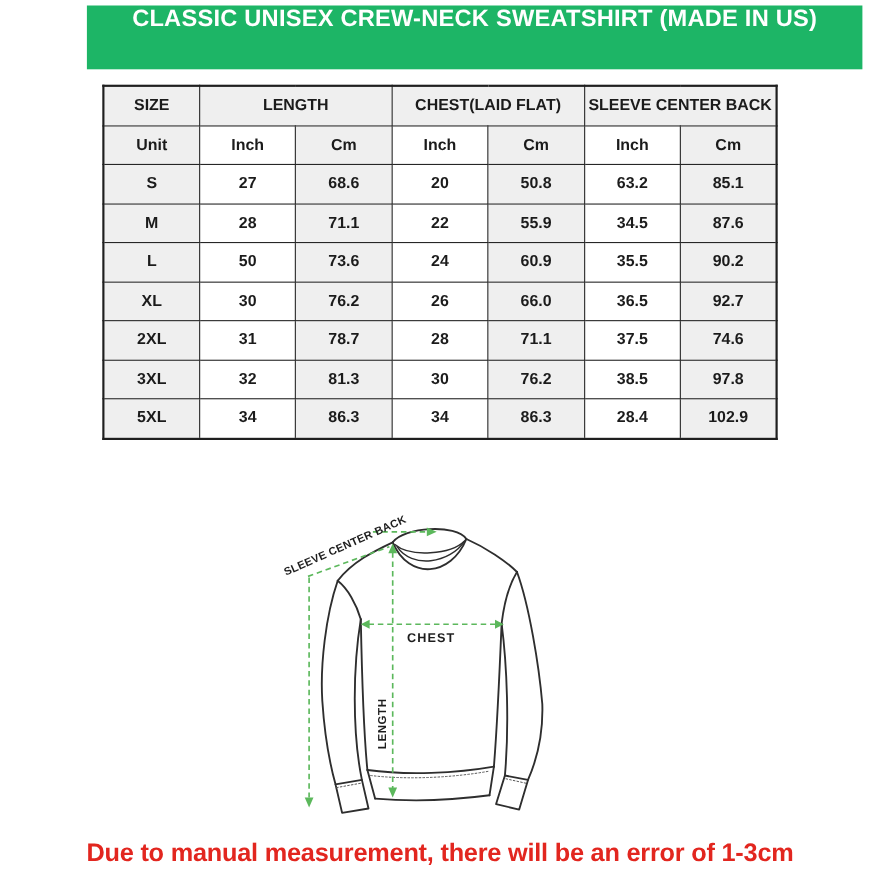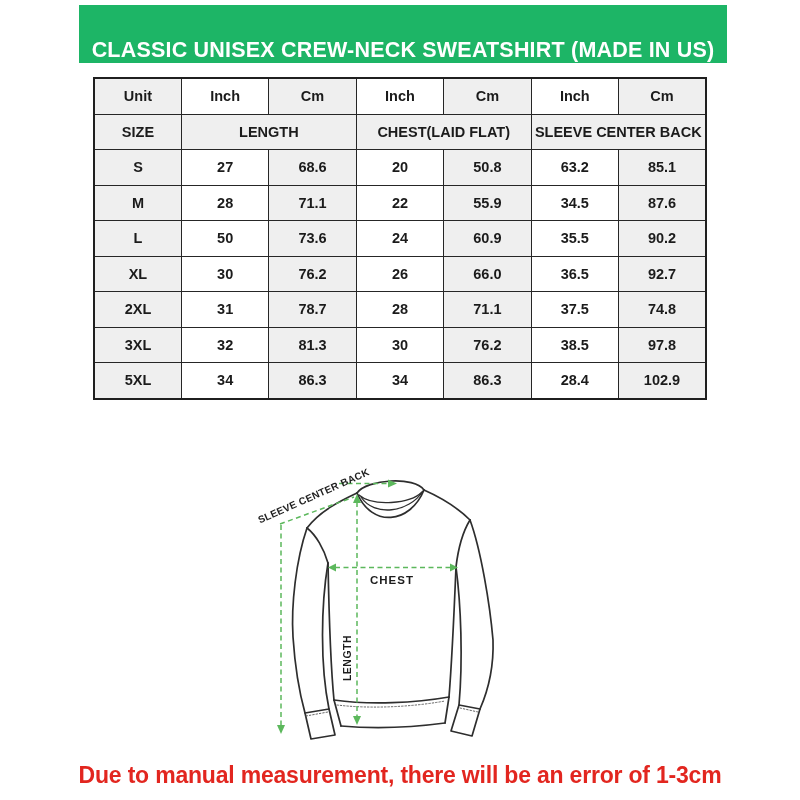"CLASSIC UNISEX CREW-NECK SWEATSHIRT" .banner { align-items: flex-end -> flex-start; width: 648px -> 705px }
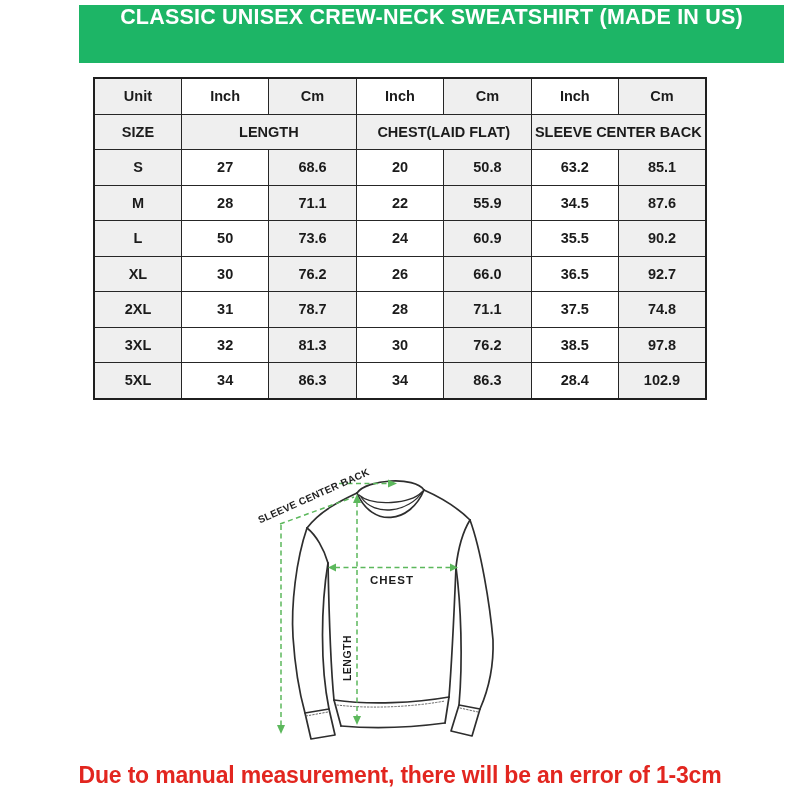"Unit" tr { order: before "SIZE" -> after "SIZE" }
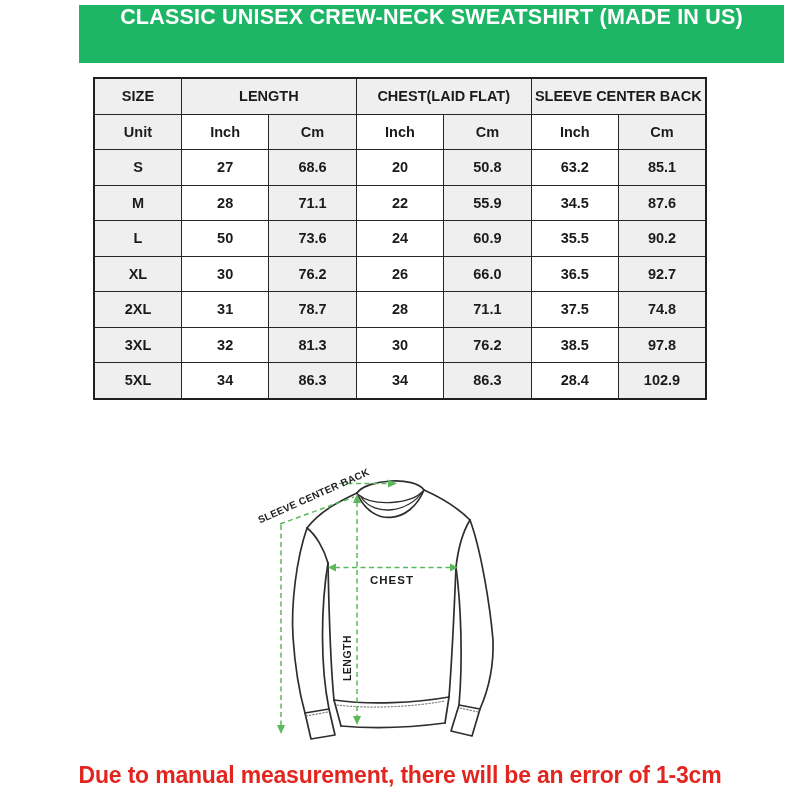"74.8" td.shaded { text: 74.8 -> 74.6 }
